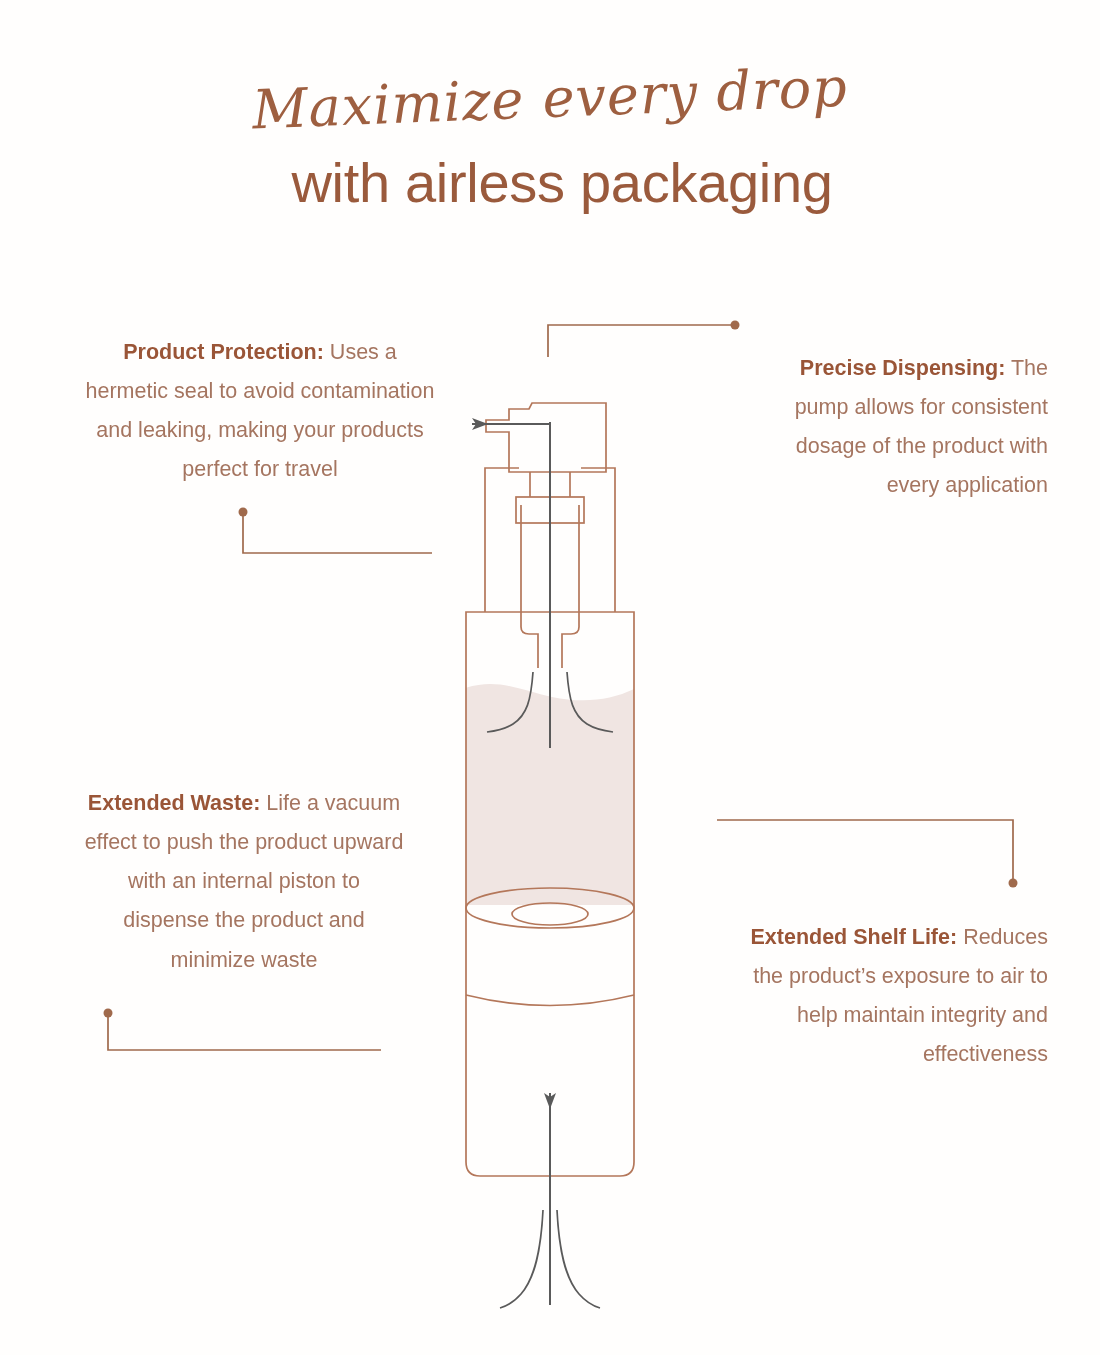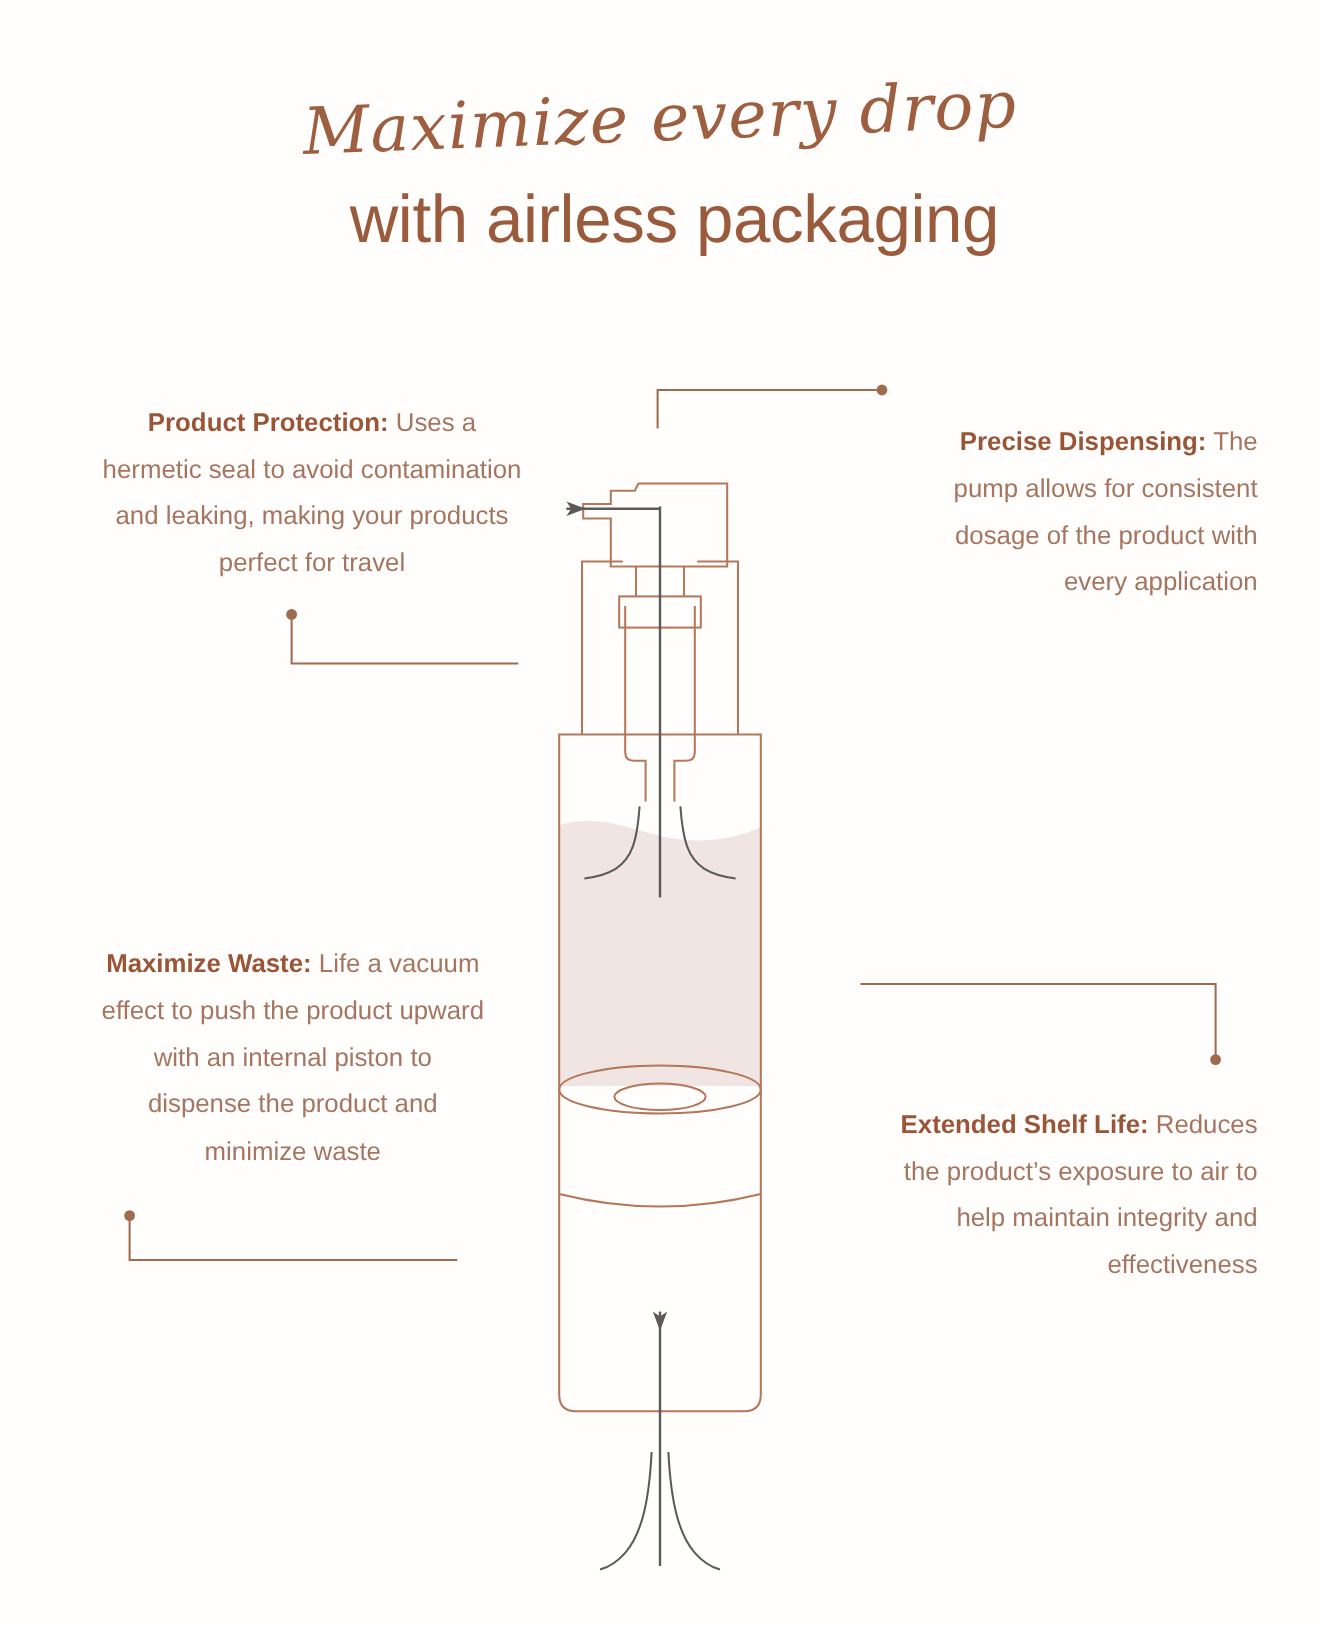"Maximize Waste:" span.lead { text: Maximize -> Extended }
